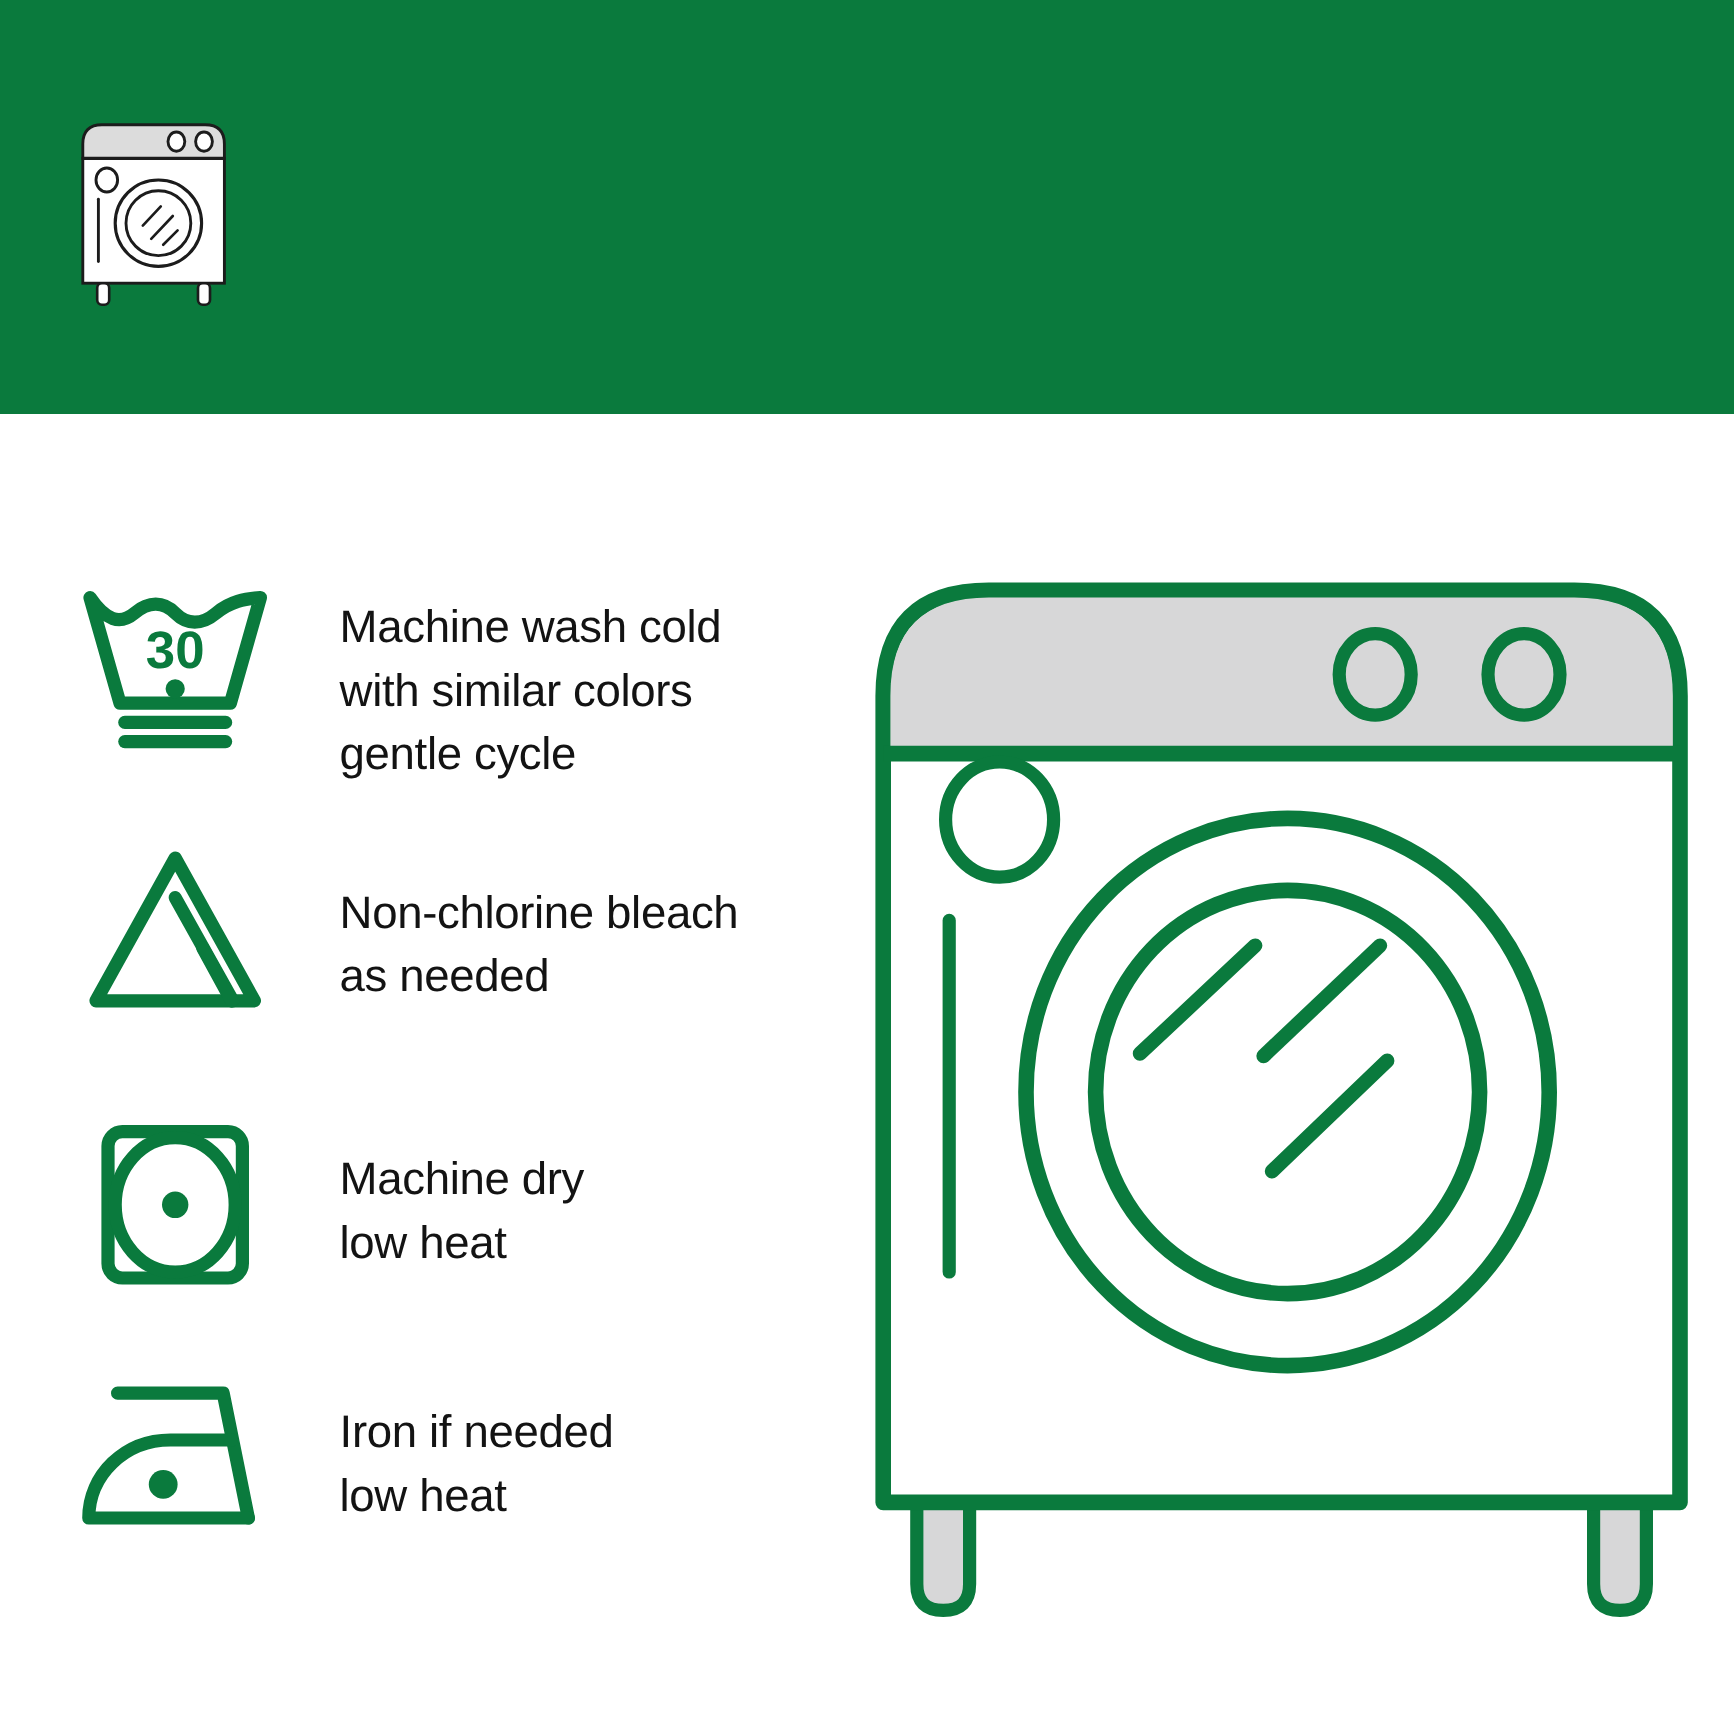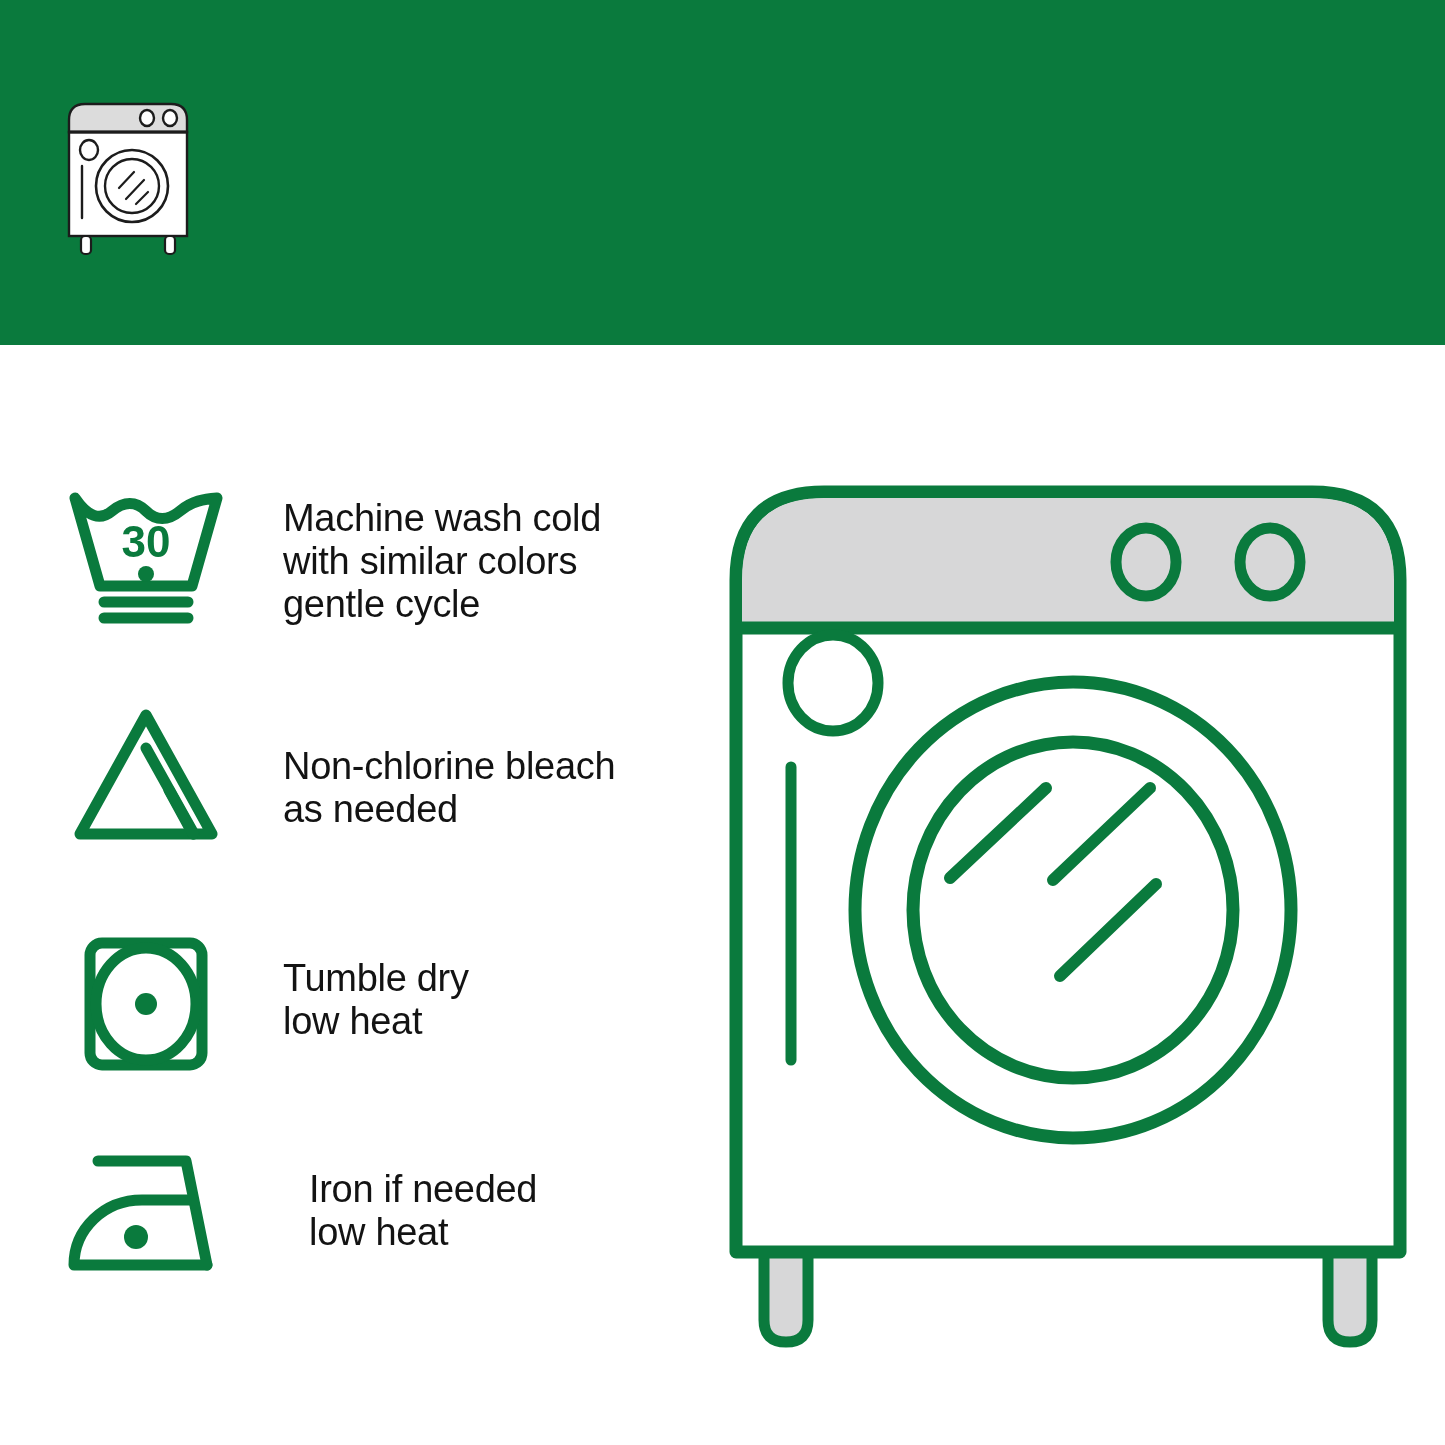"Machine wash cold" .care-text { line-height: 43px -> 53px }
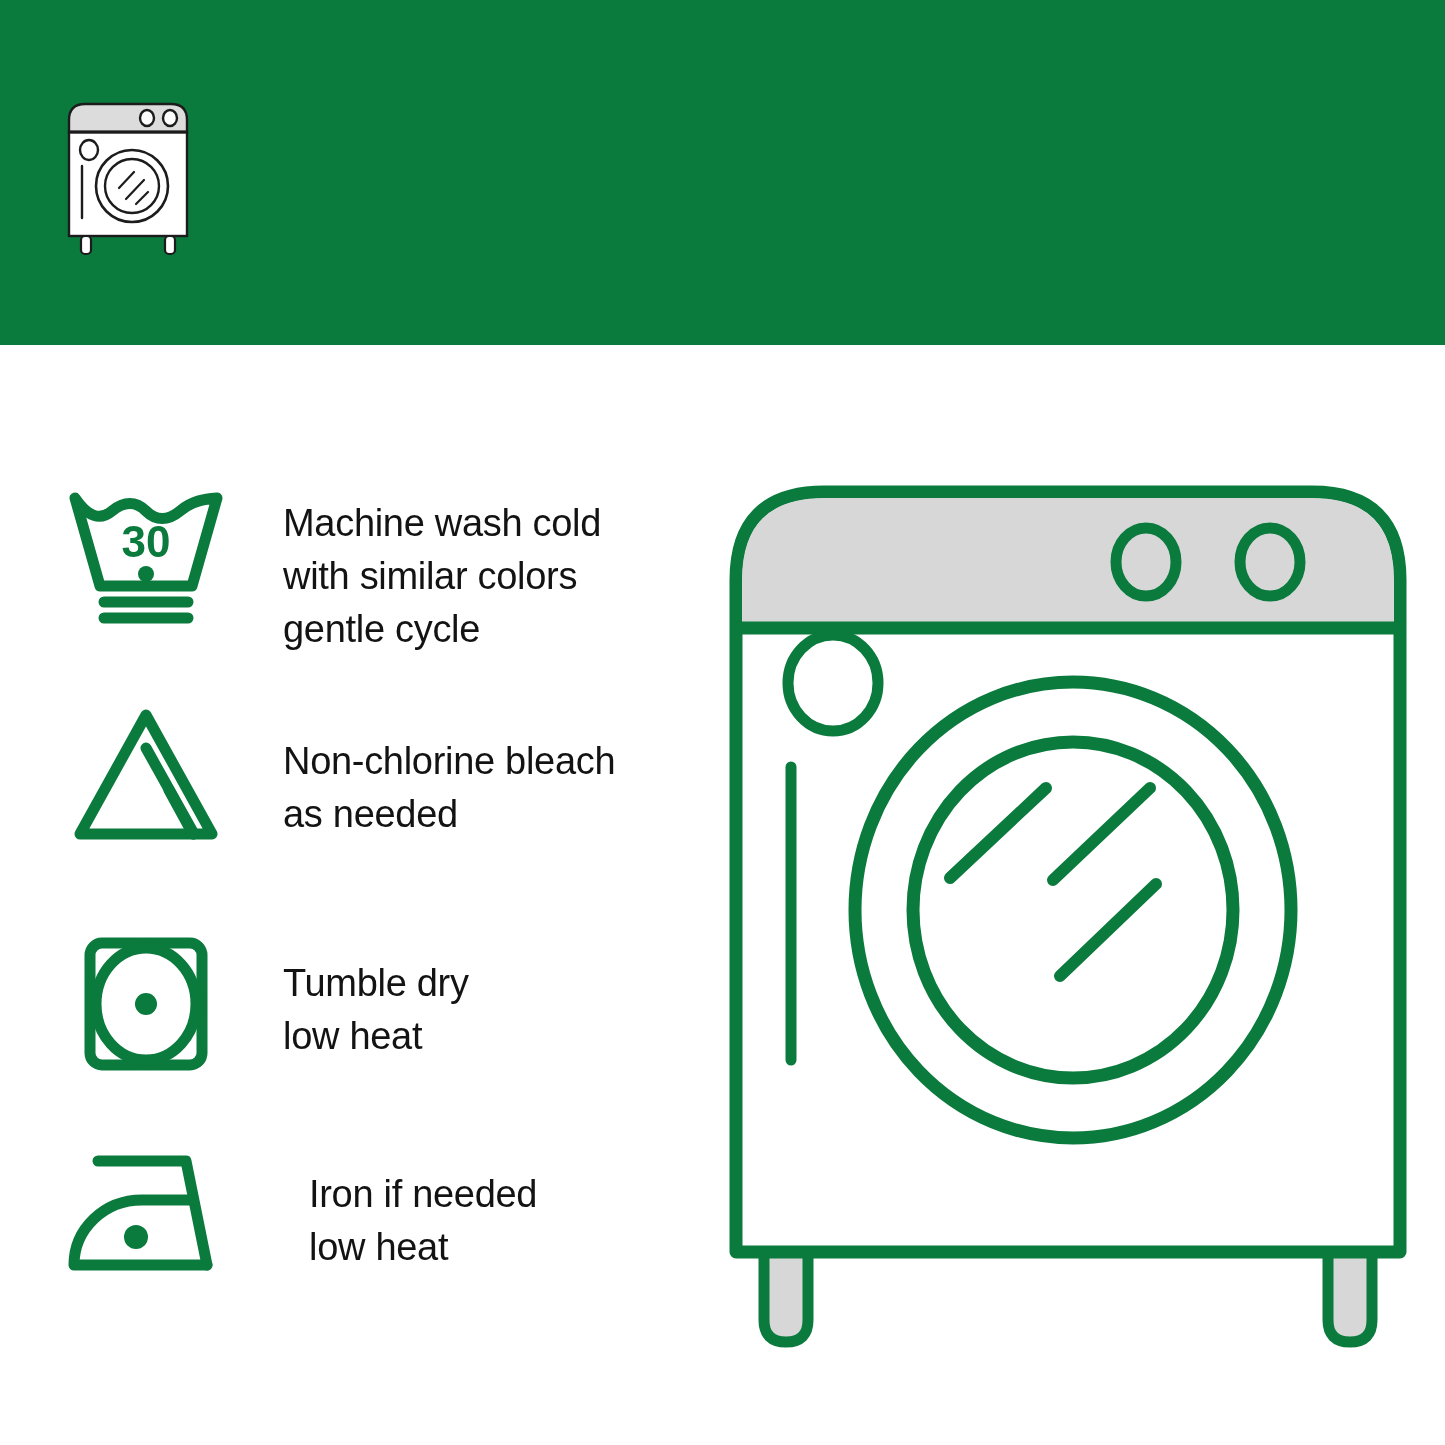"Tumble dry" div.care-text { text: Tumble -> Machine }
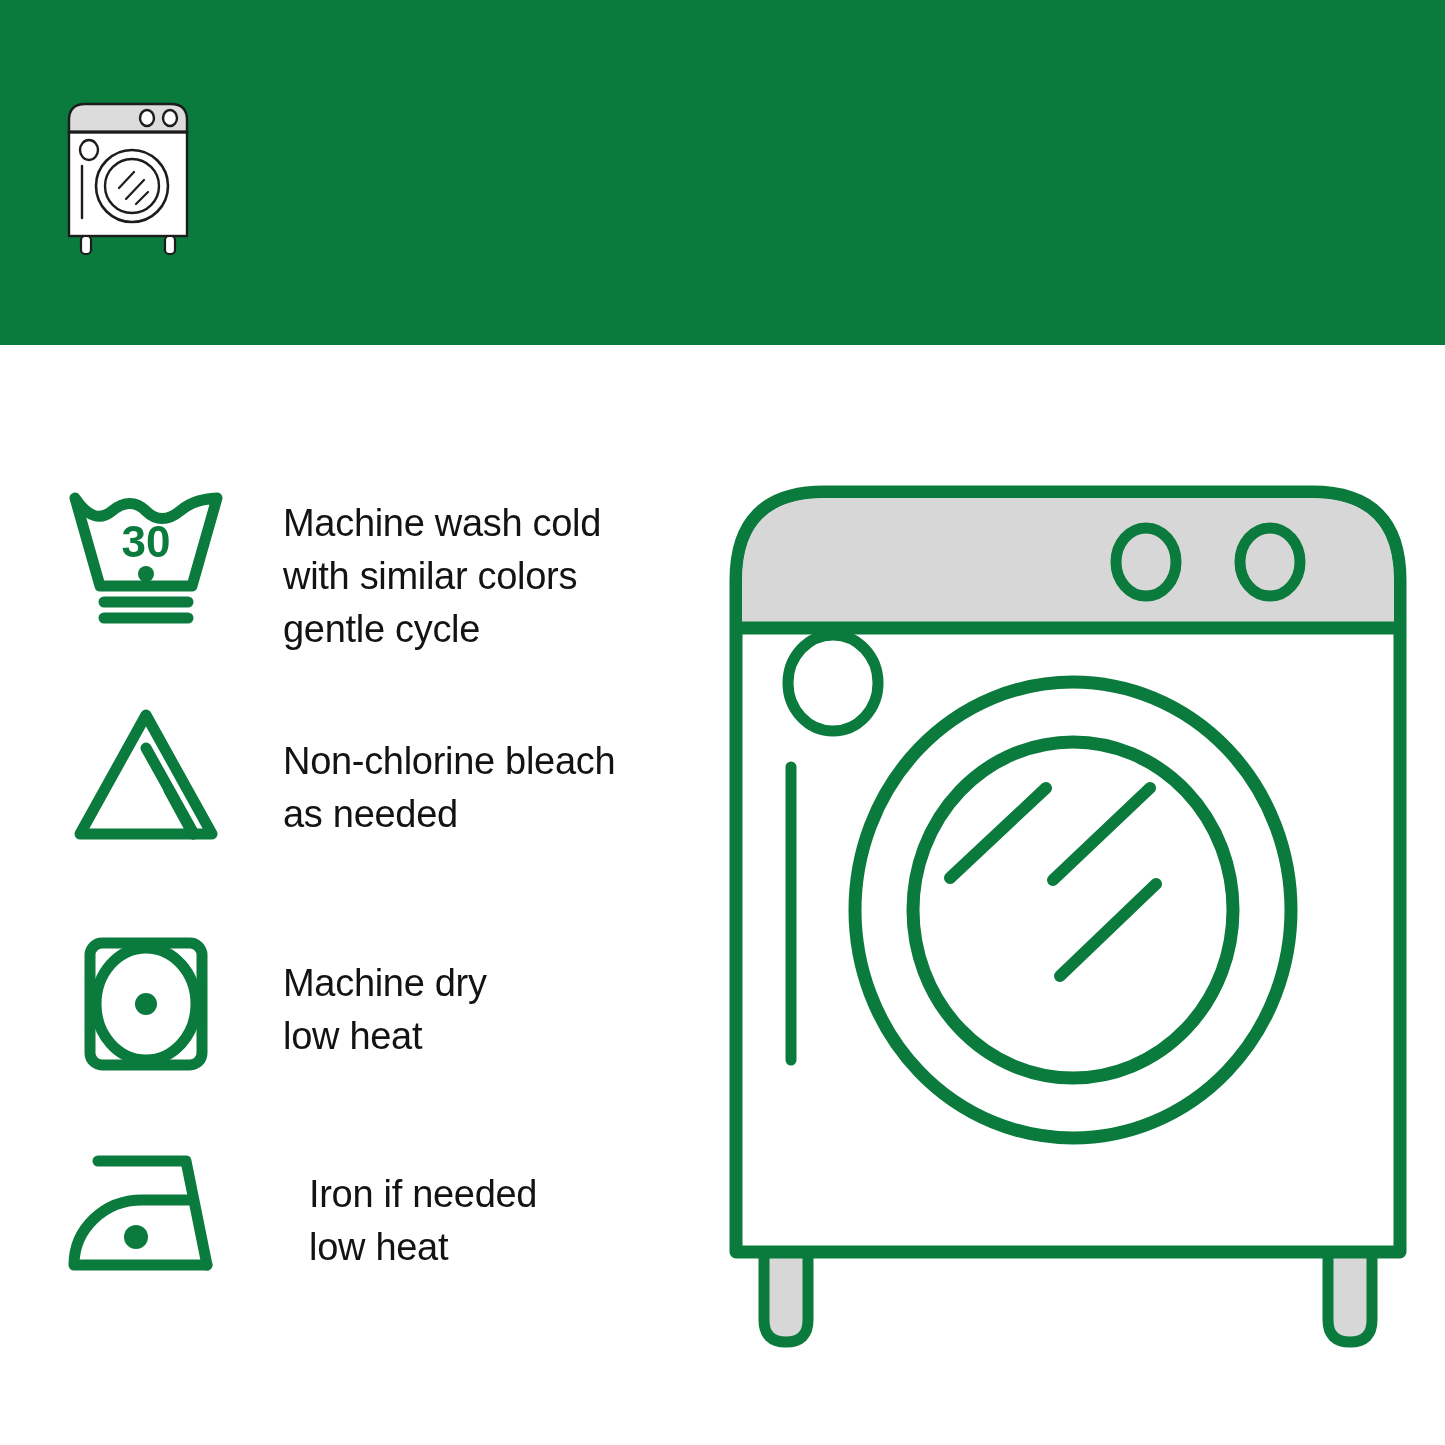"Iron if needed" .care-row.r3 { gap: 26px -> none }
